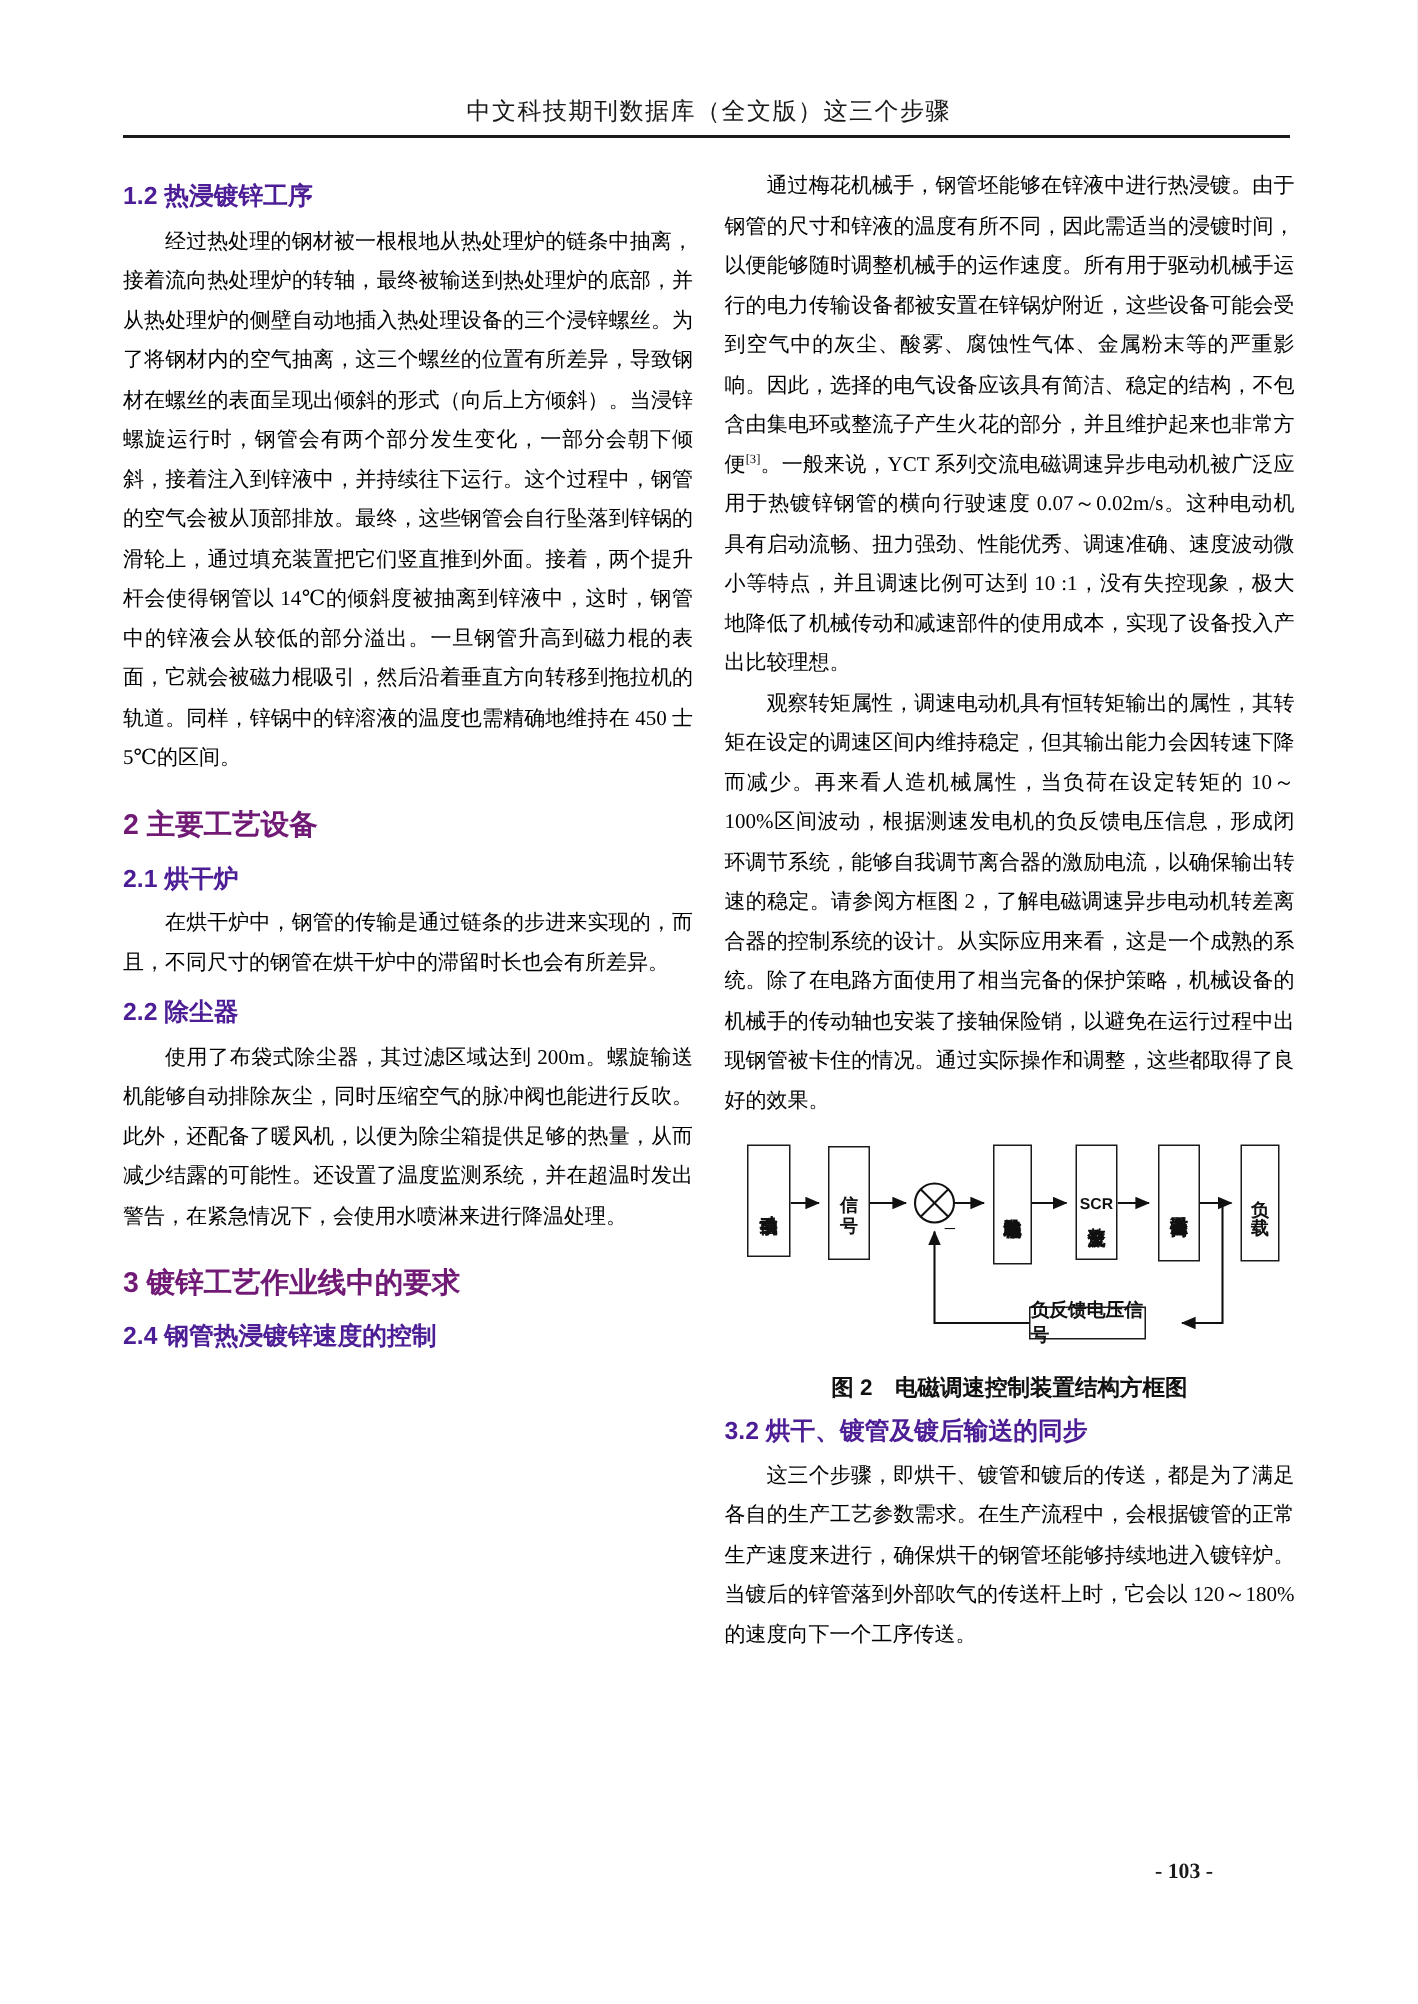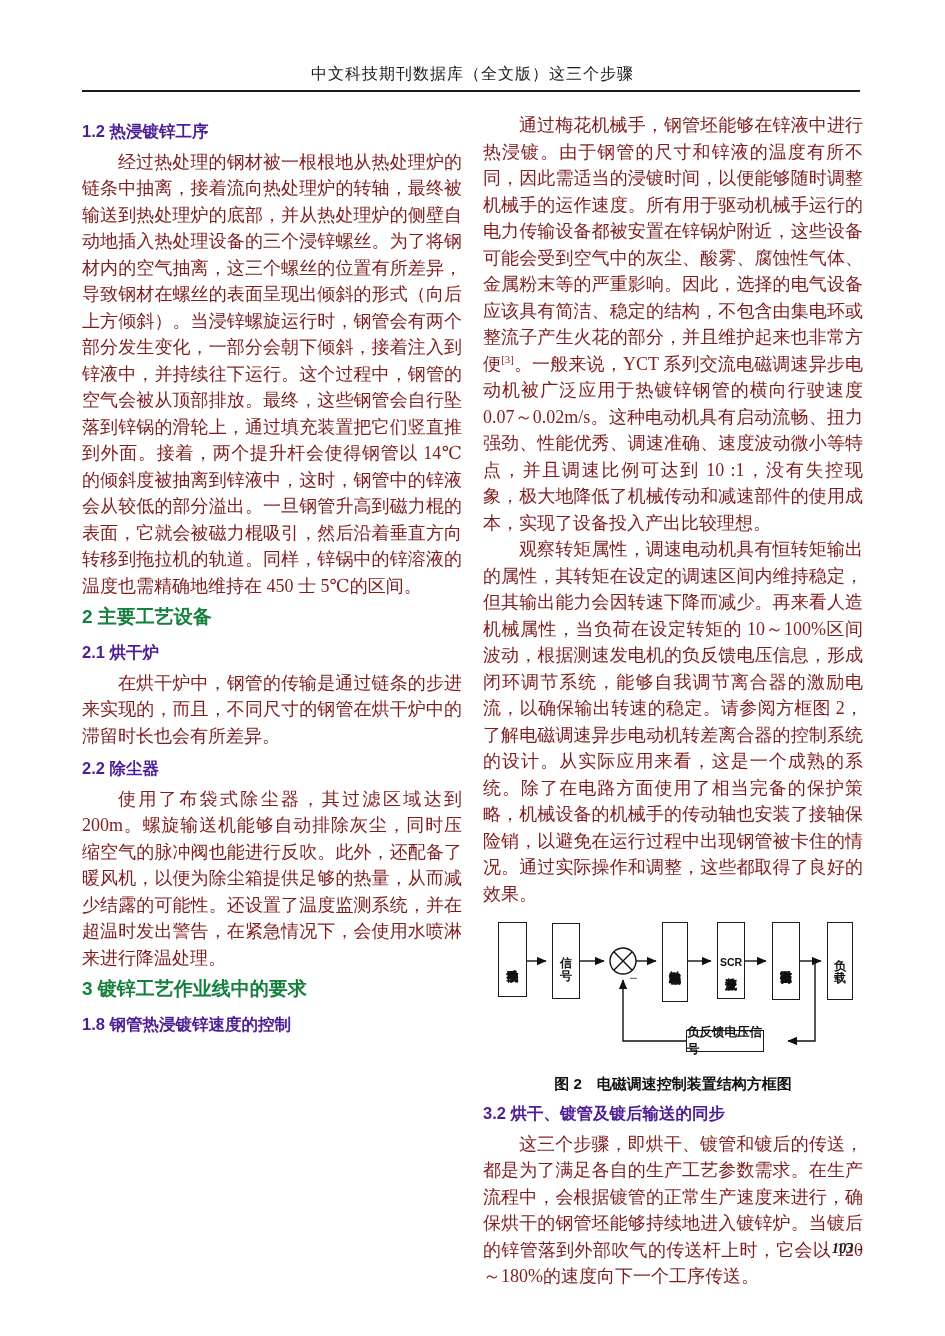"通过梅花机械手，钢管坯能够在锌液中进行热浸镀。由于钢管的尺寸和锌液的温度有所不同" p.p { color: #7f1d1d -> #000000; font-size: 18px -> 14px }
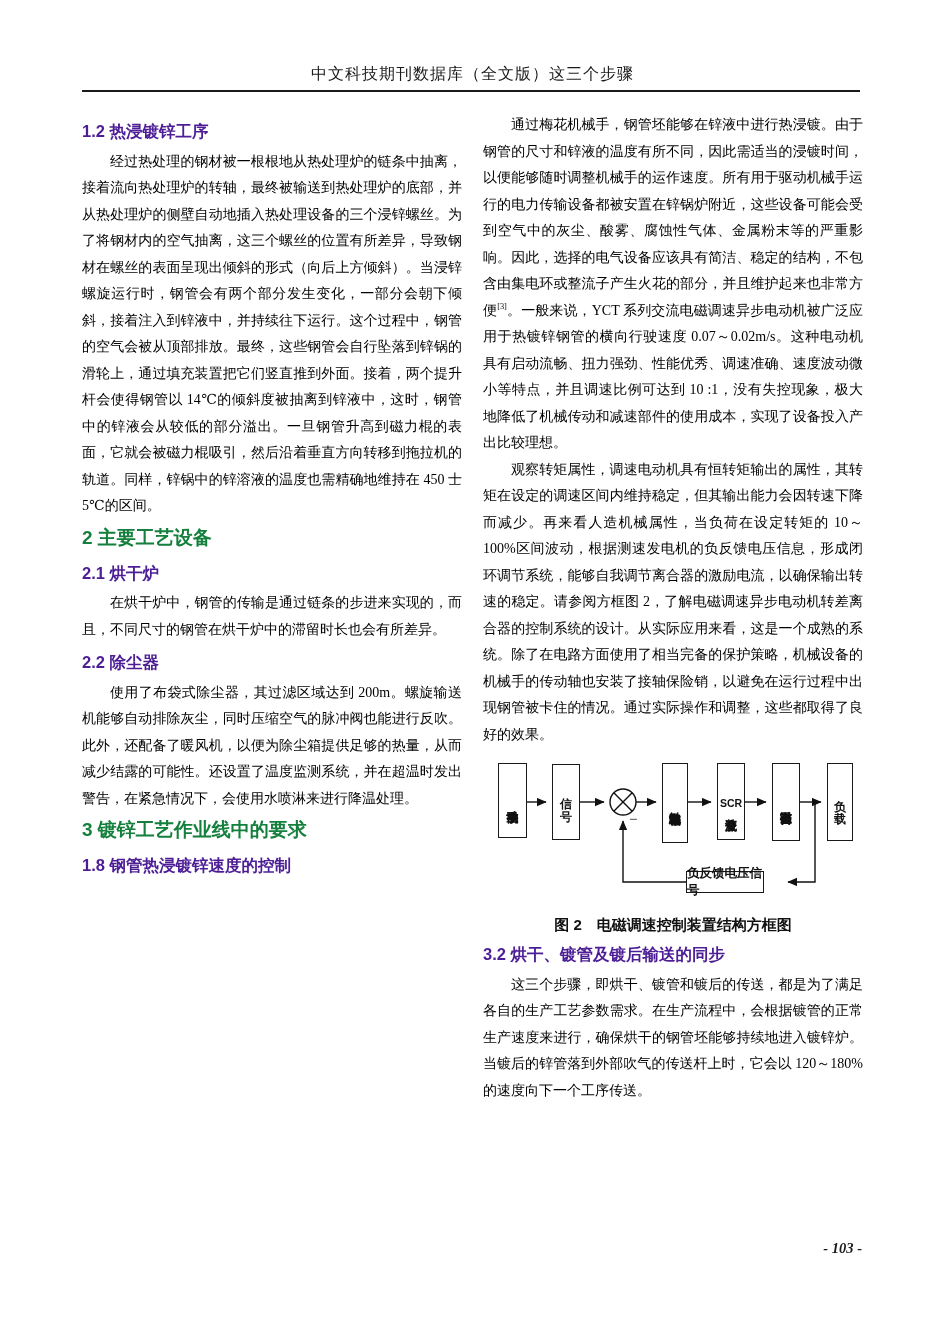"2 主要工艺设备" h2.h2 { color: #15803d -> #701a75; margin: 4px 0 8px -> 17px 0 8px }
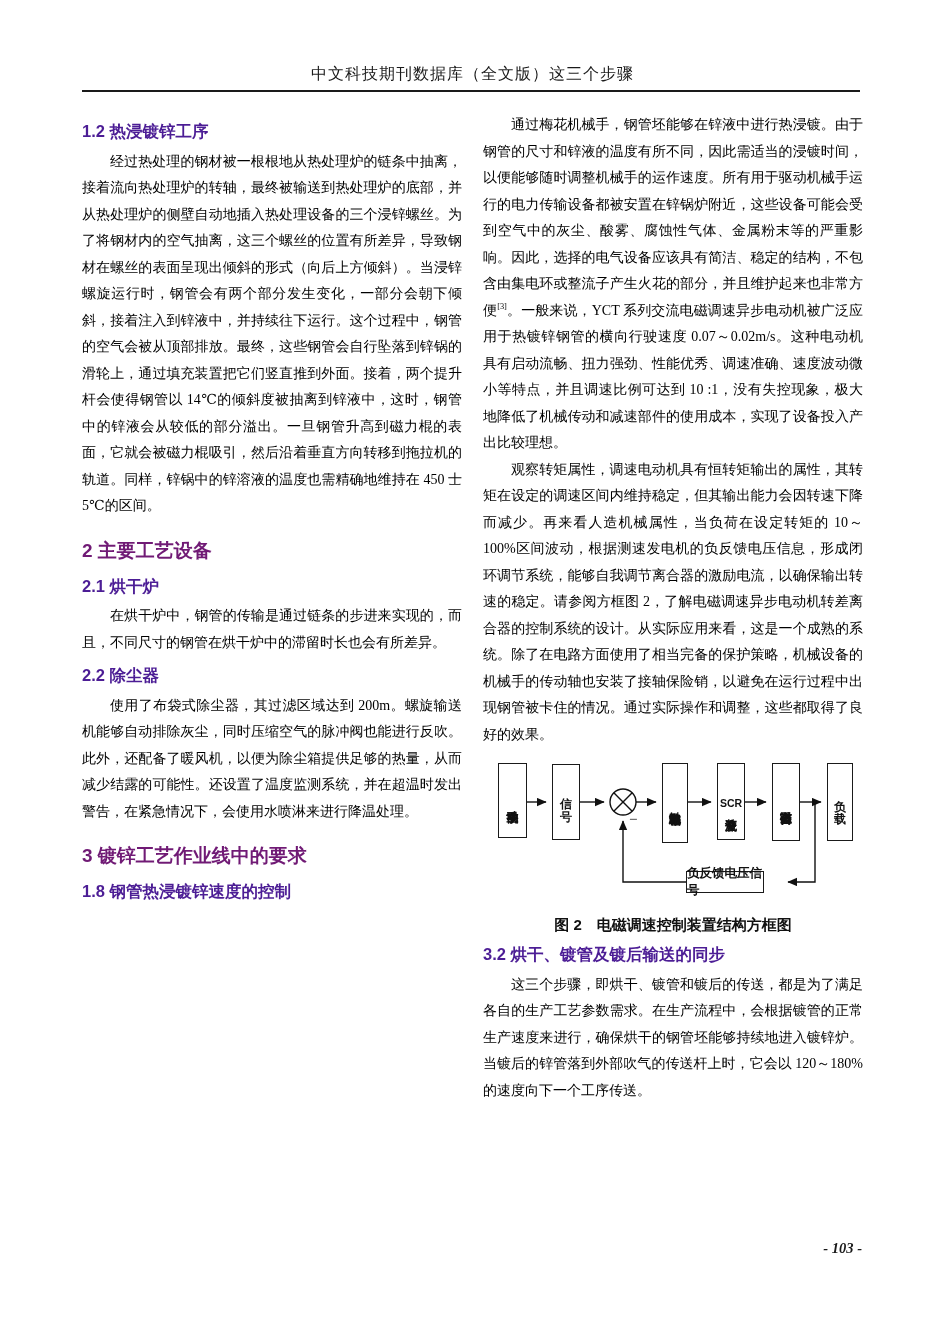"1.8 钢管热浸镀锌速度的控制" h3.h3 { text: 1.8 -> 2.4 }
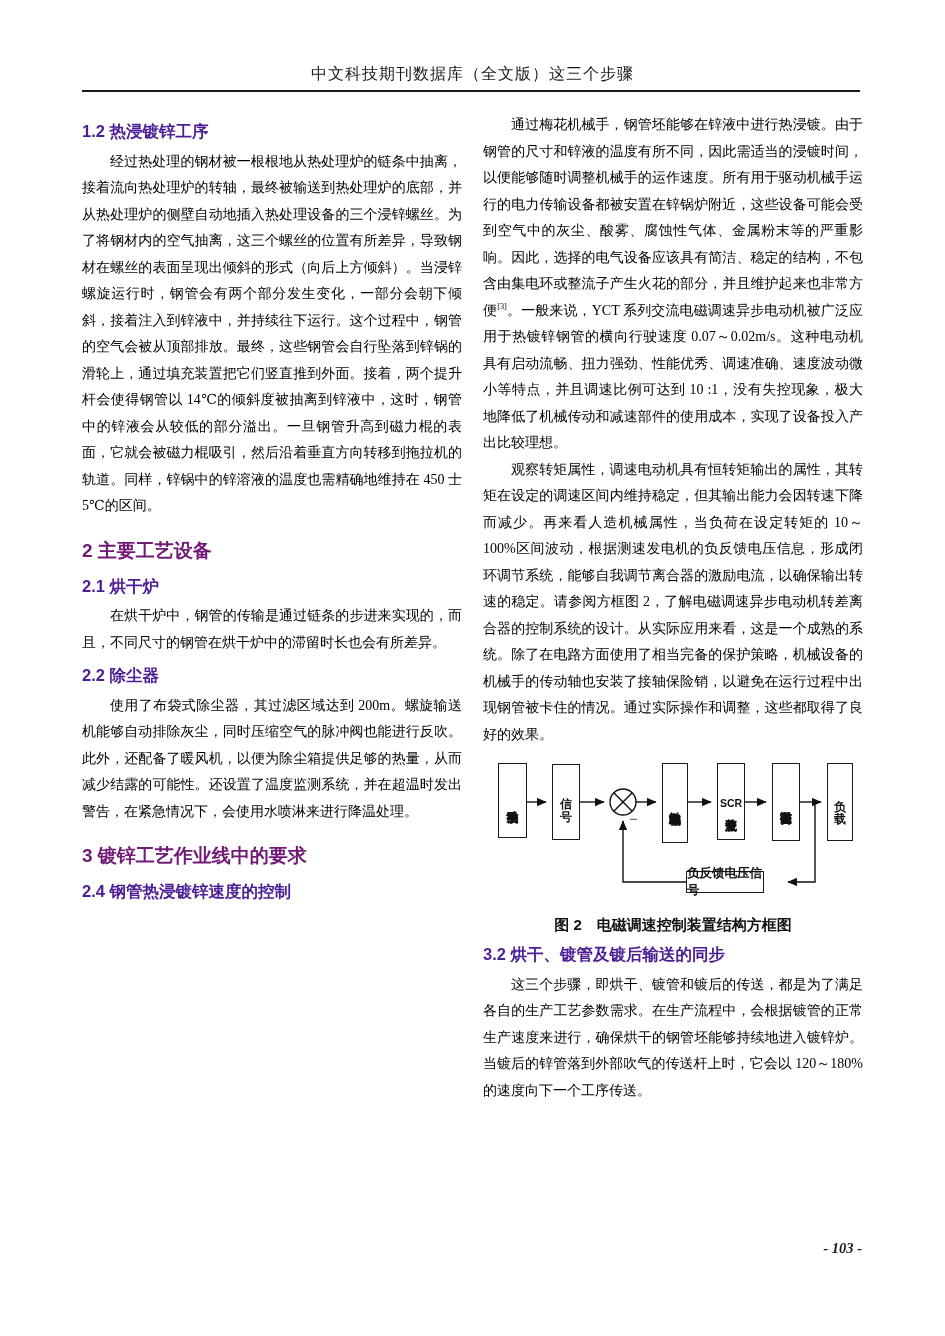"- 103 -" .footer-page { font-style: italic -> none; text-align: right -> left }
